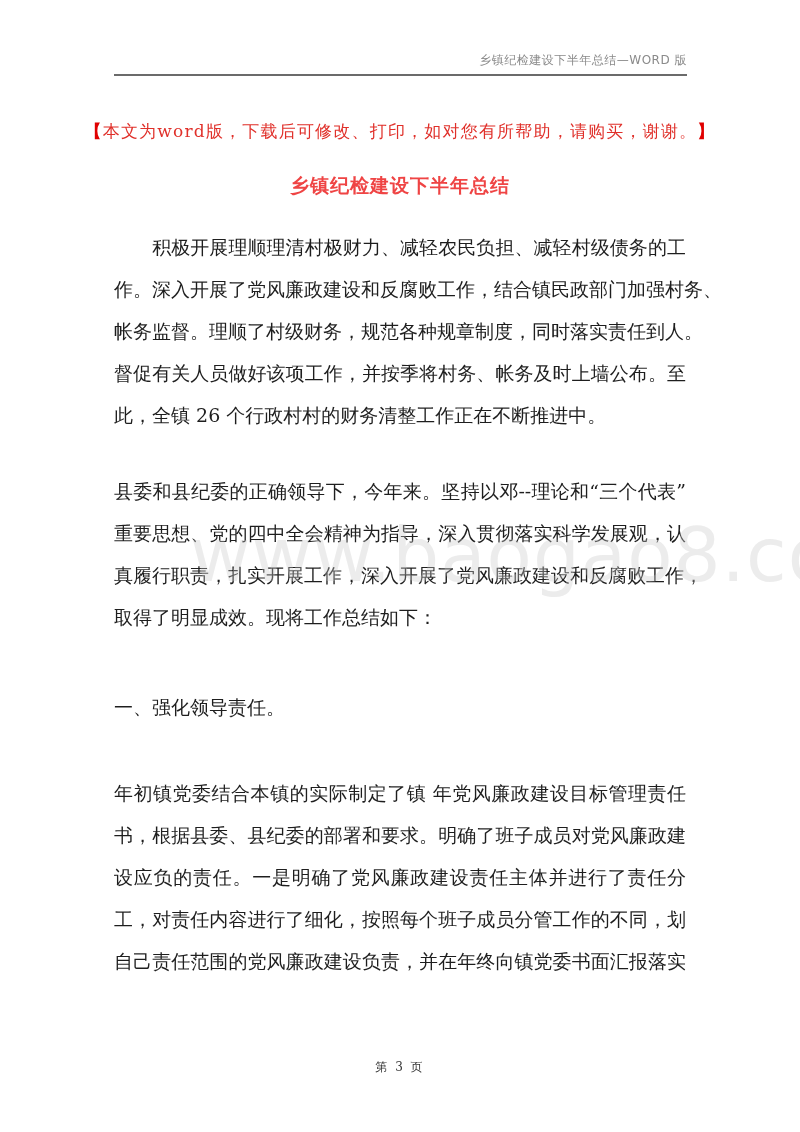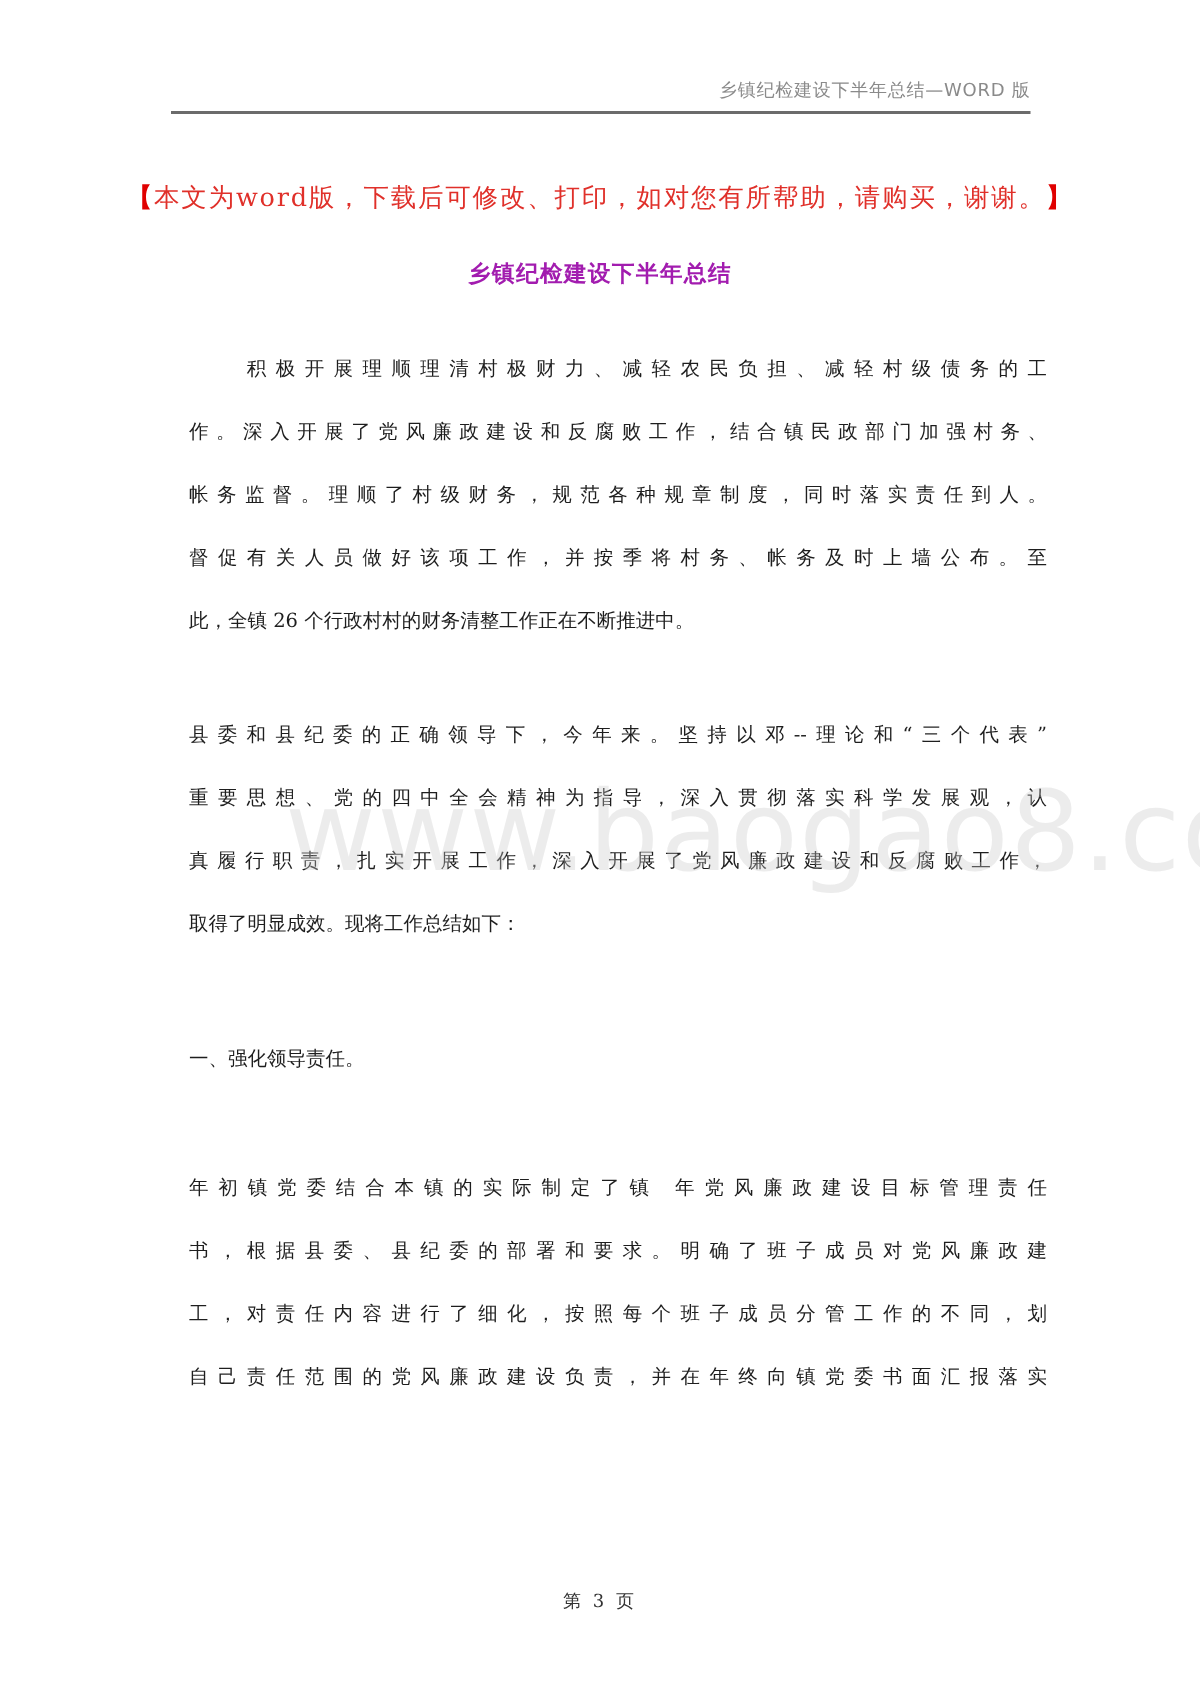"乡镇纪检建设下半年总结" .doc-title { color: #a21caf -> #ef4444; font-size: 15px -> 19px }
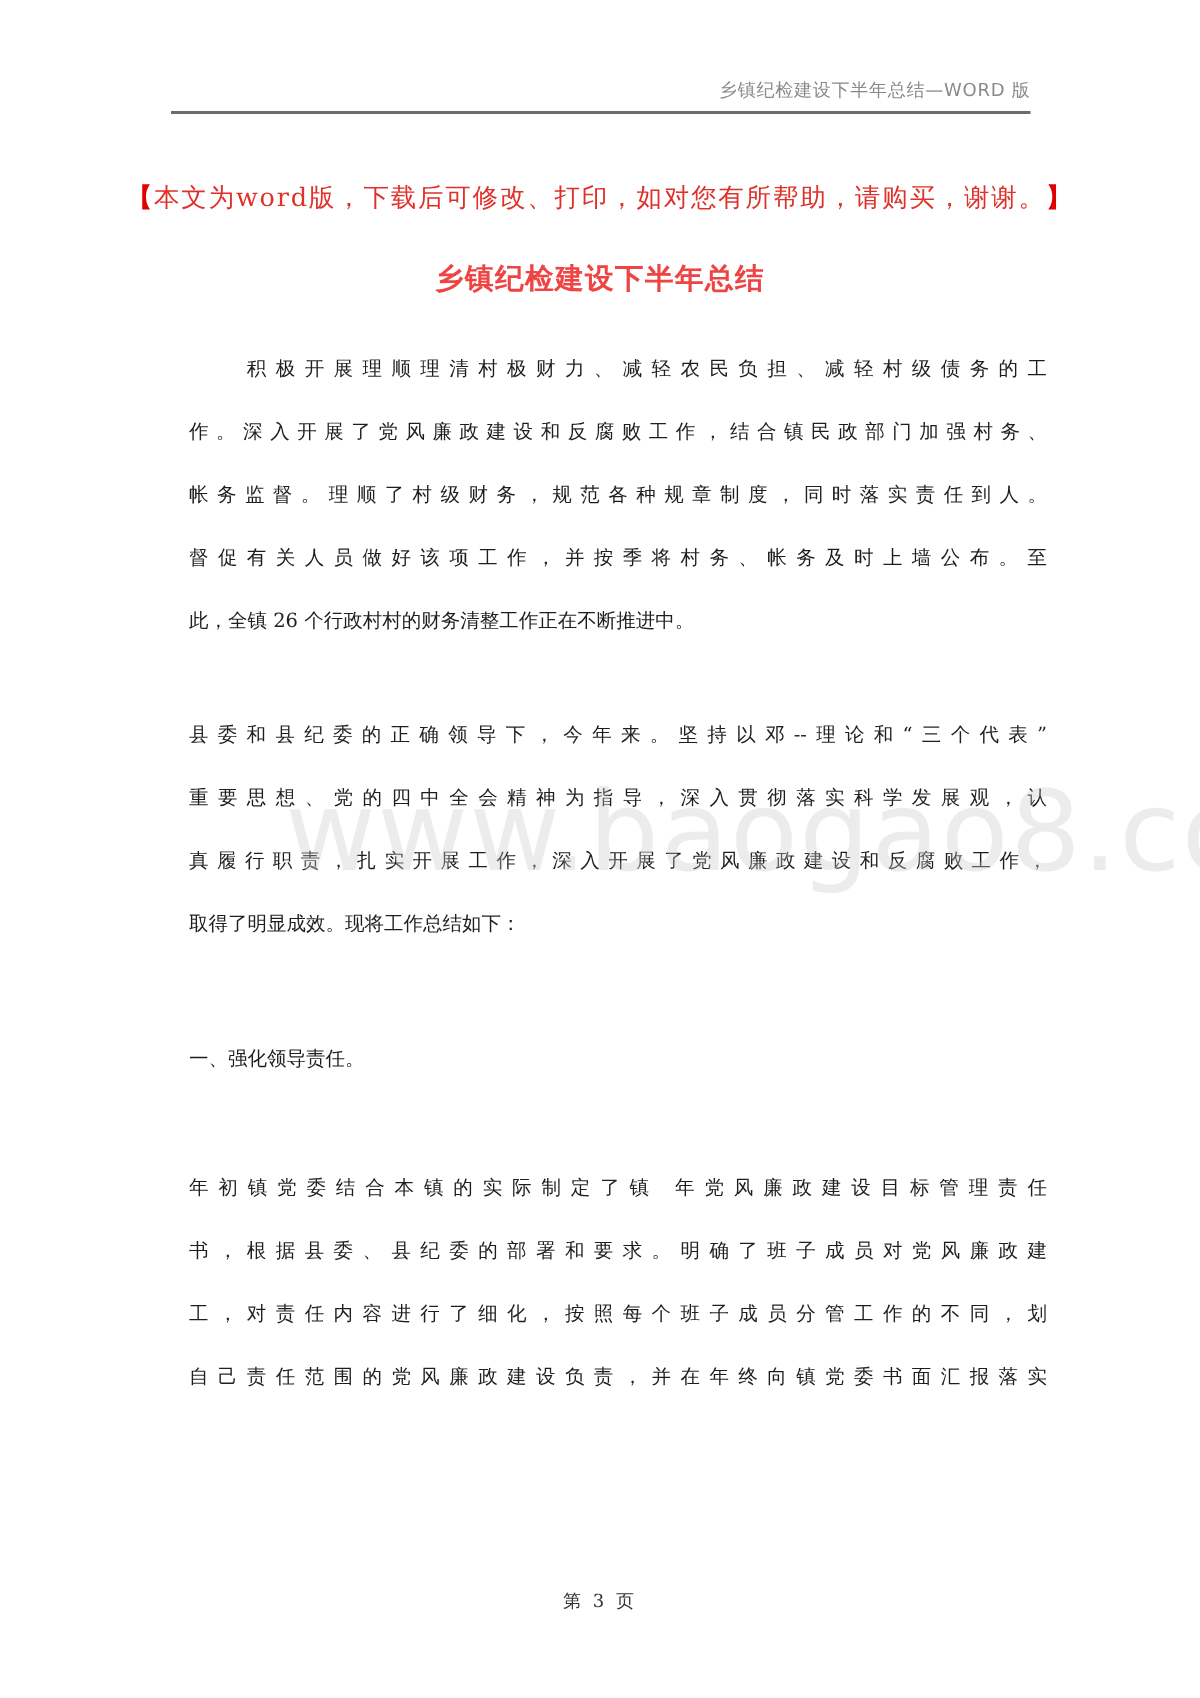"积极开展理顺理清村极财力、减轻农民负担、减轻村级债务的工" .body-text { font-size: 13px -> 19px; left: 126px -> 114px }
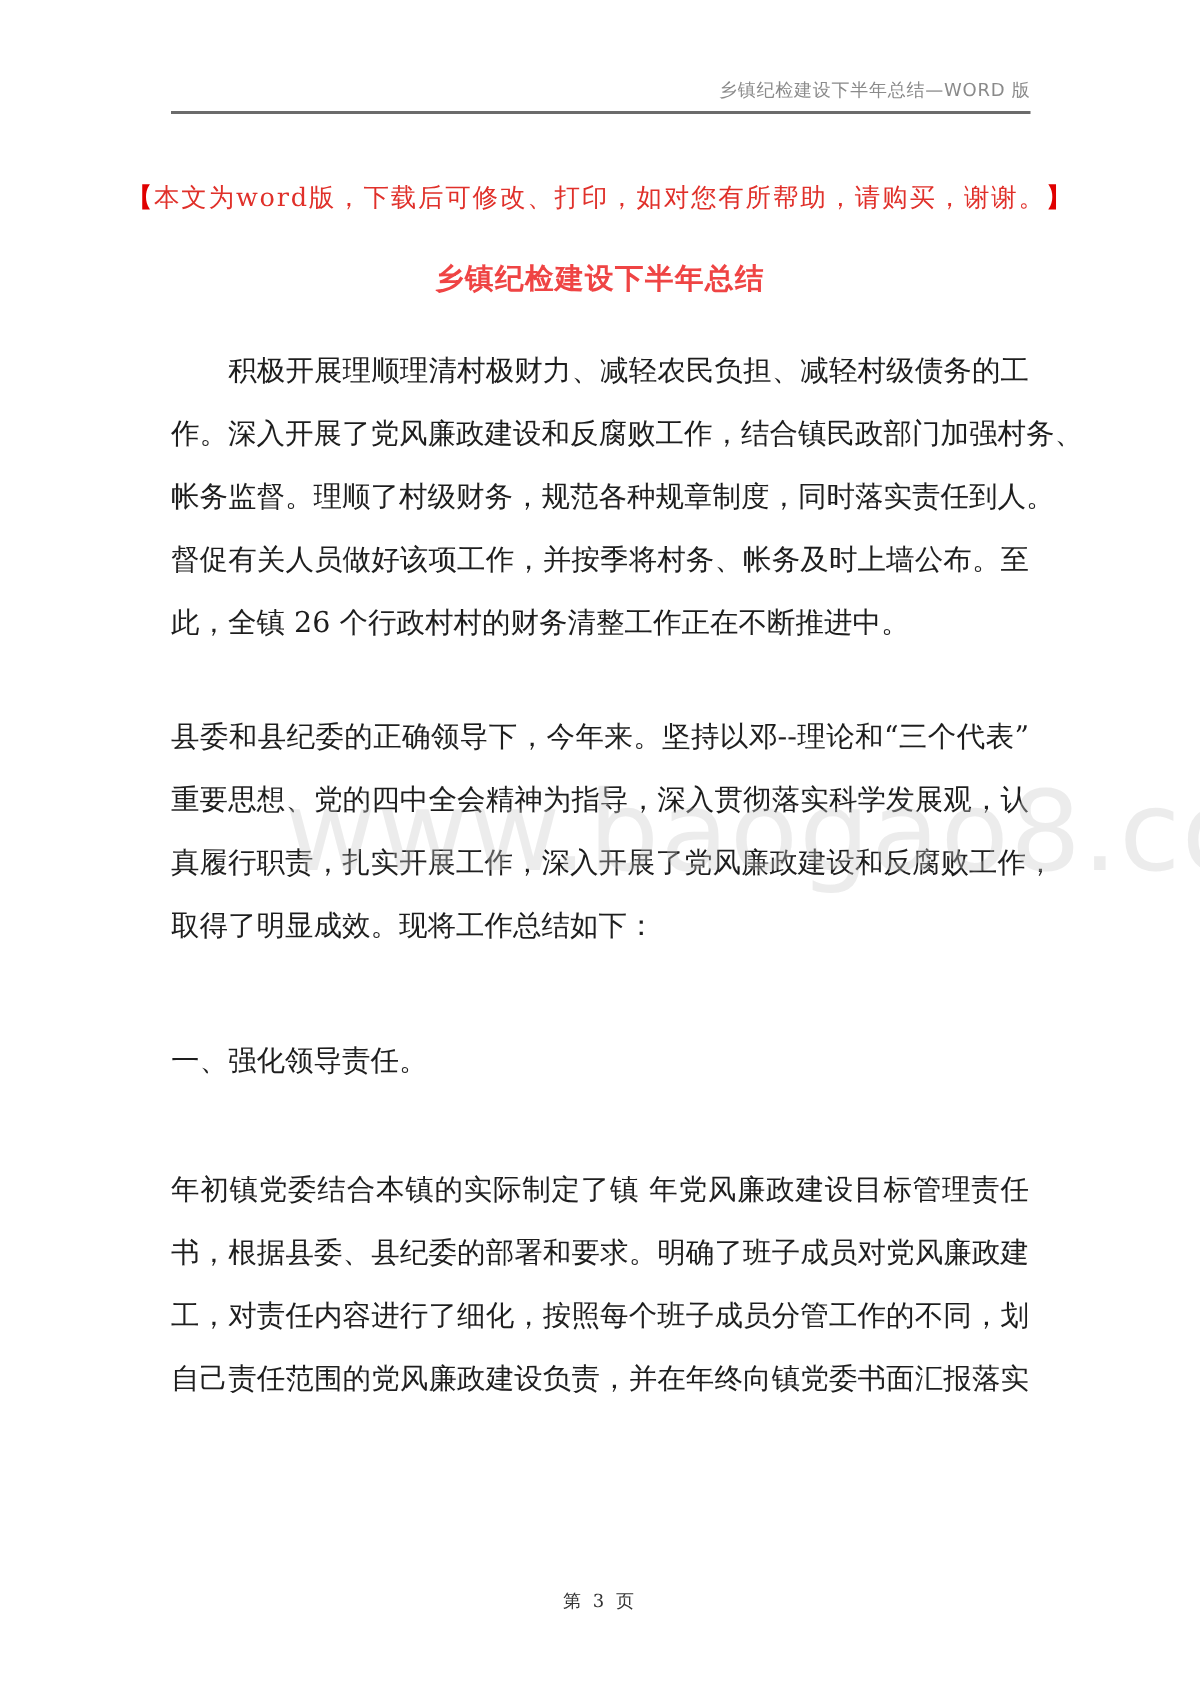"设应负的责任。一是明确了党风廉政建设责任主体并进行了责任分" span.line { html: none -> <span>设应负的责任。一是明确了党风廉政建设责任主体并进行了责任分</span> }
